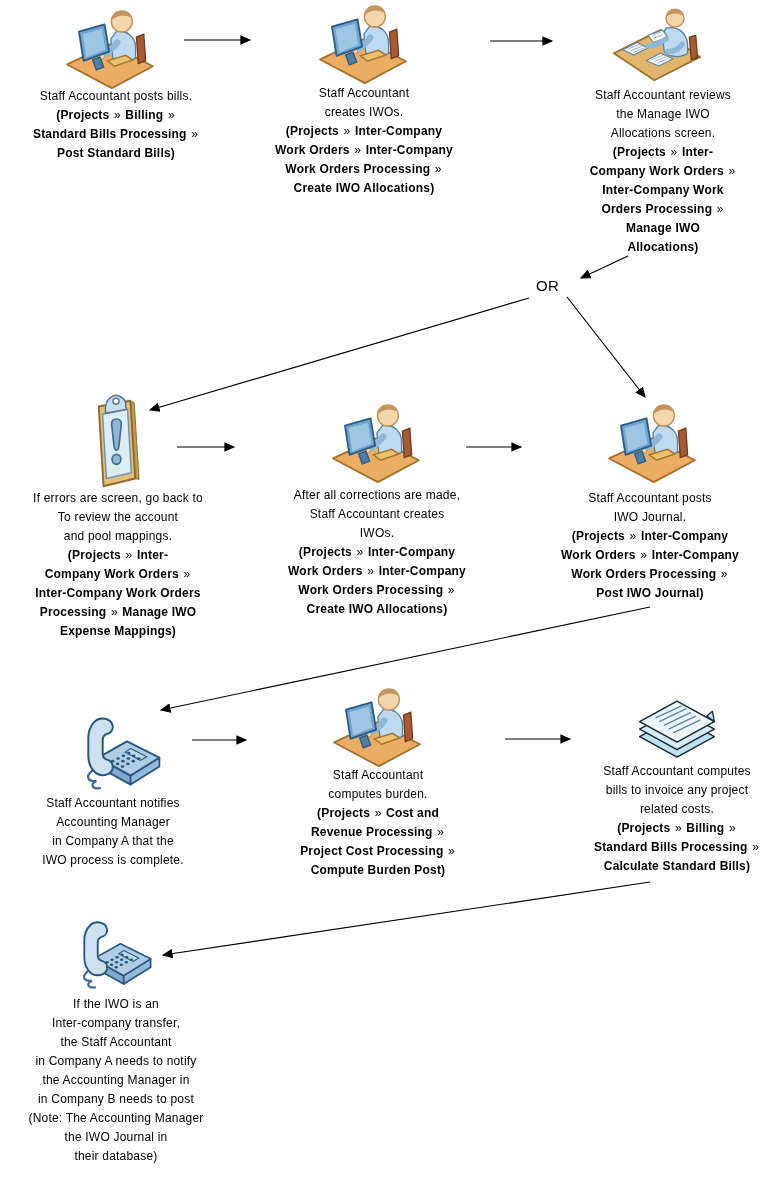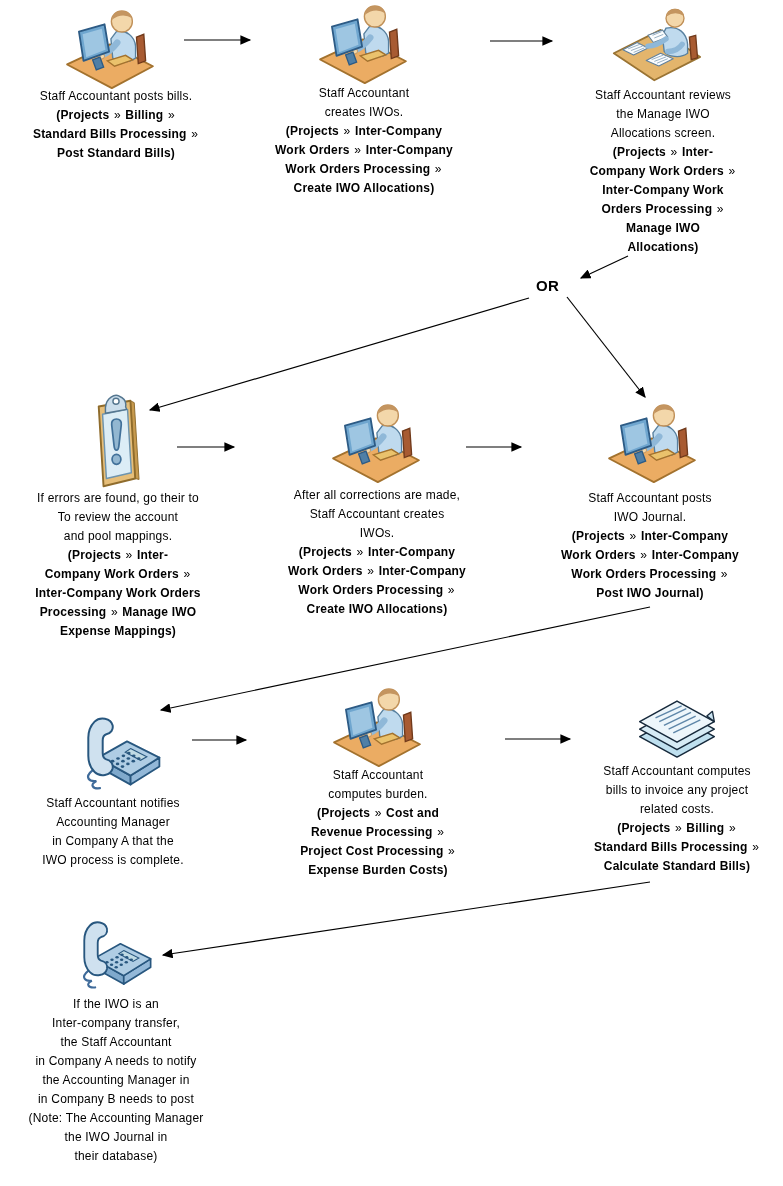"OR" .or { font-weight: bold -> normal }
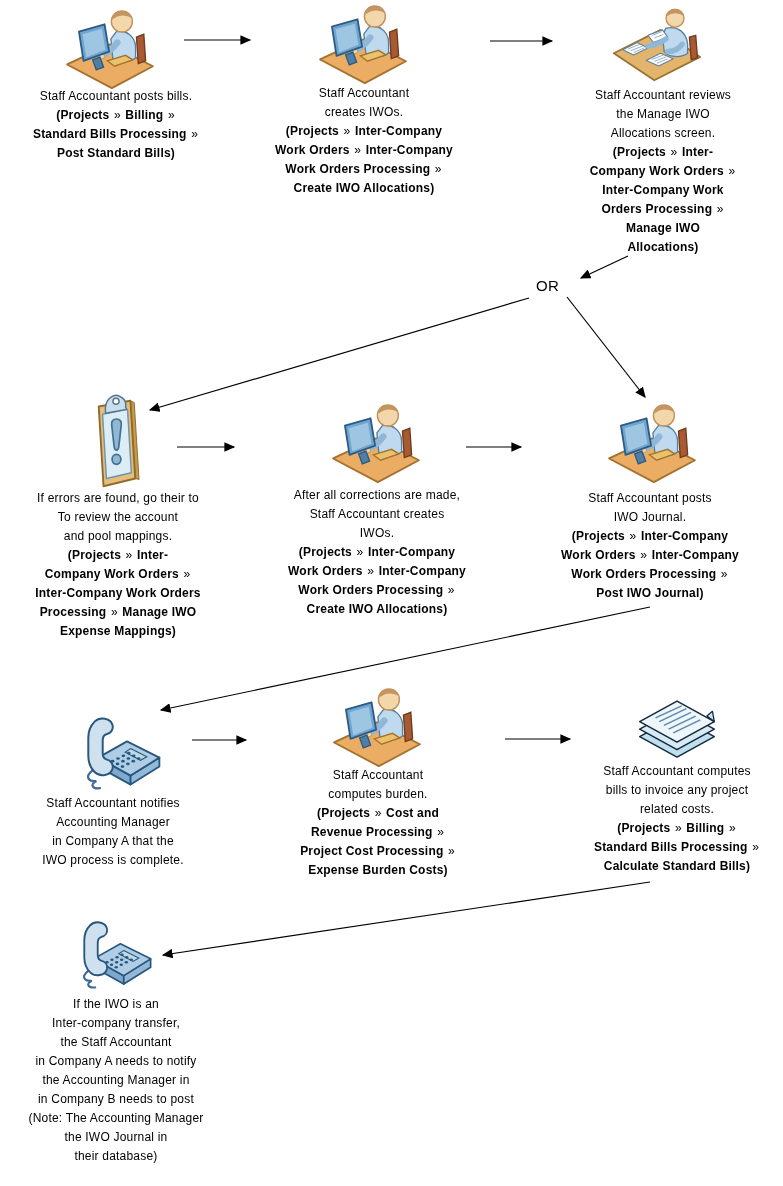"If errors are found, go" div.line { text: found, go their -> screen, go back }
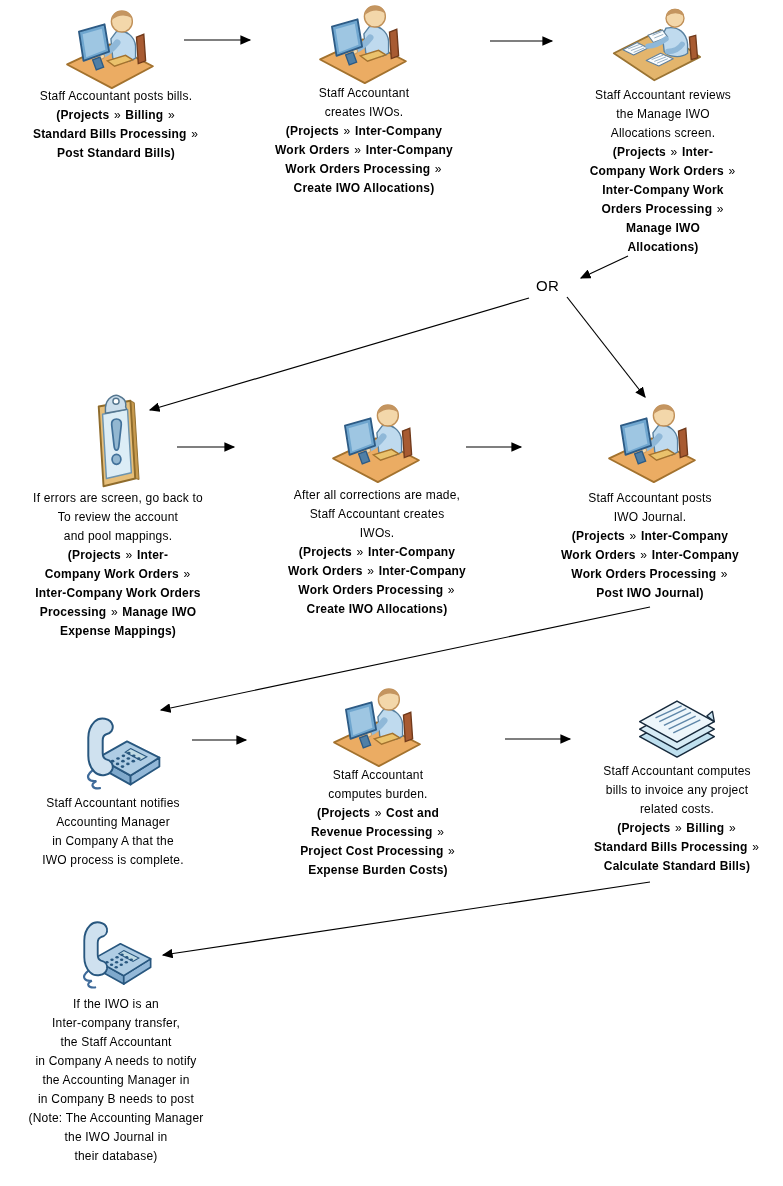"Expense Burden Costs)" div.line { text: Expense Burden Costs -> Compute Burden Post }
